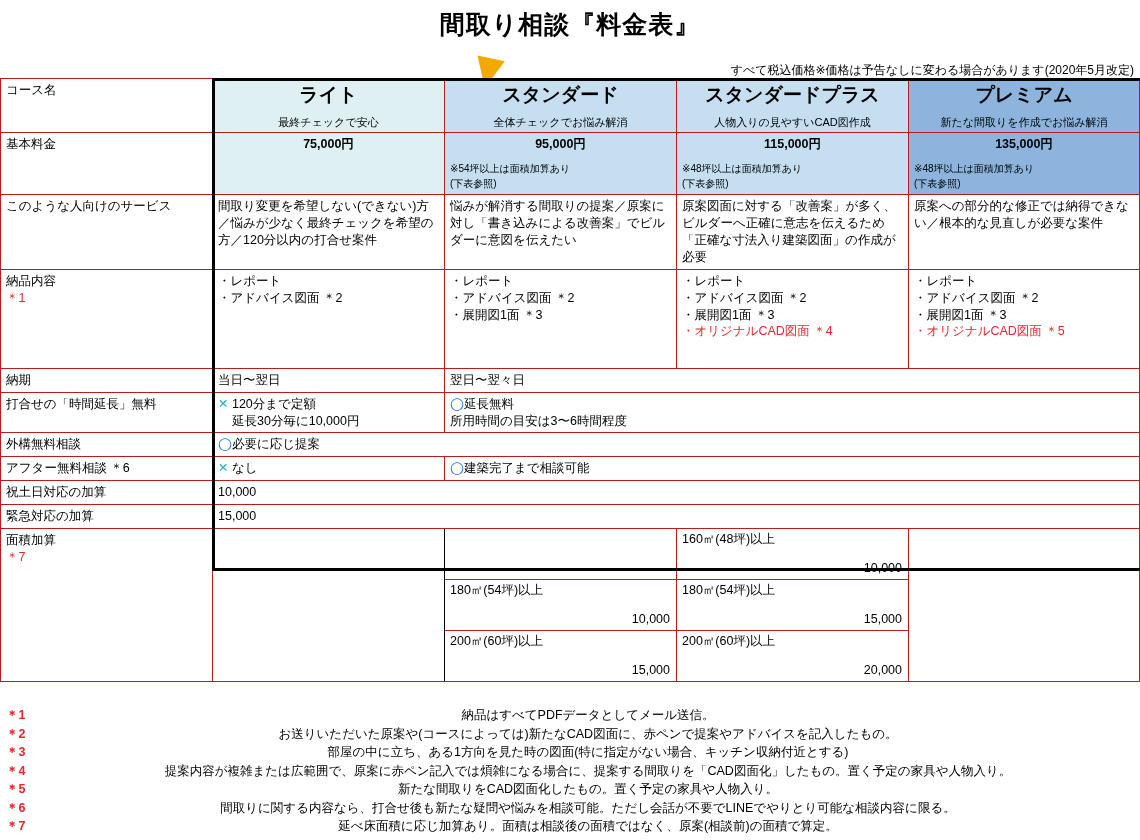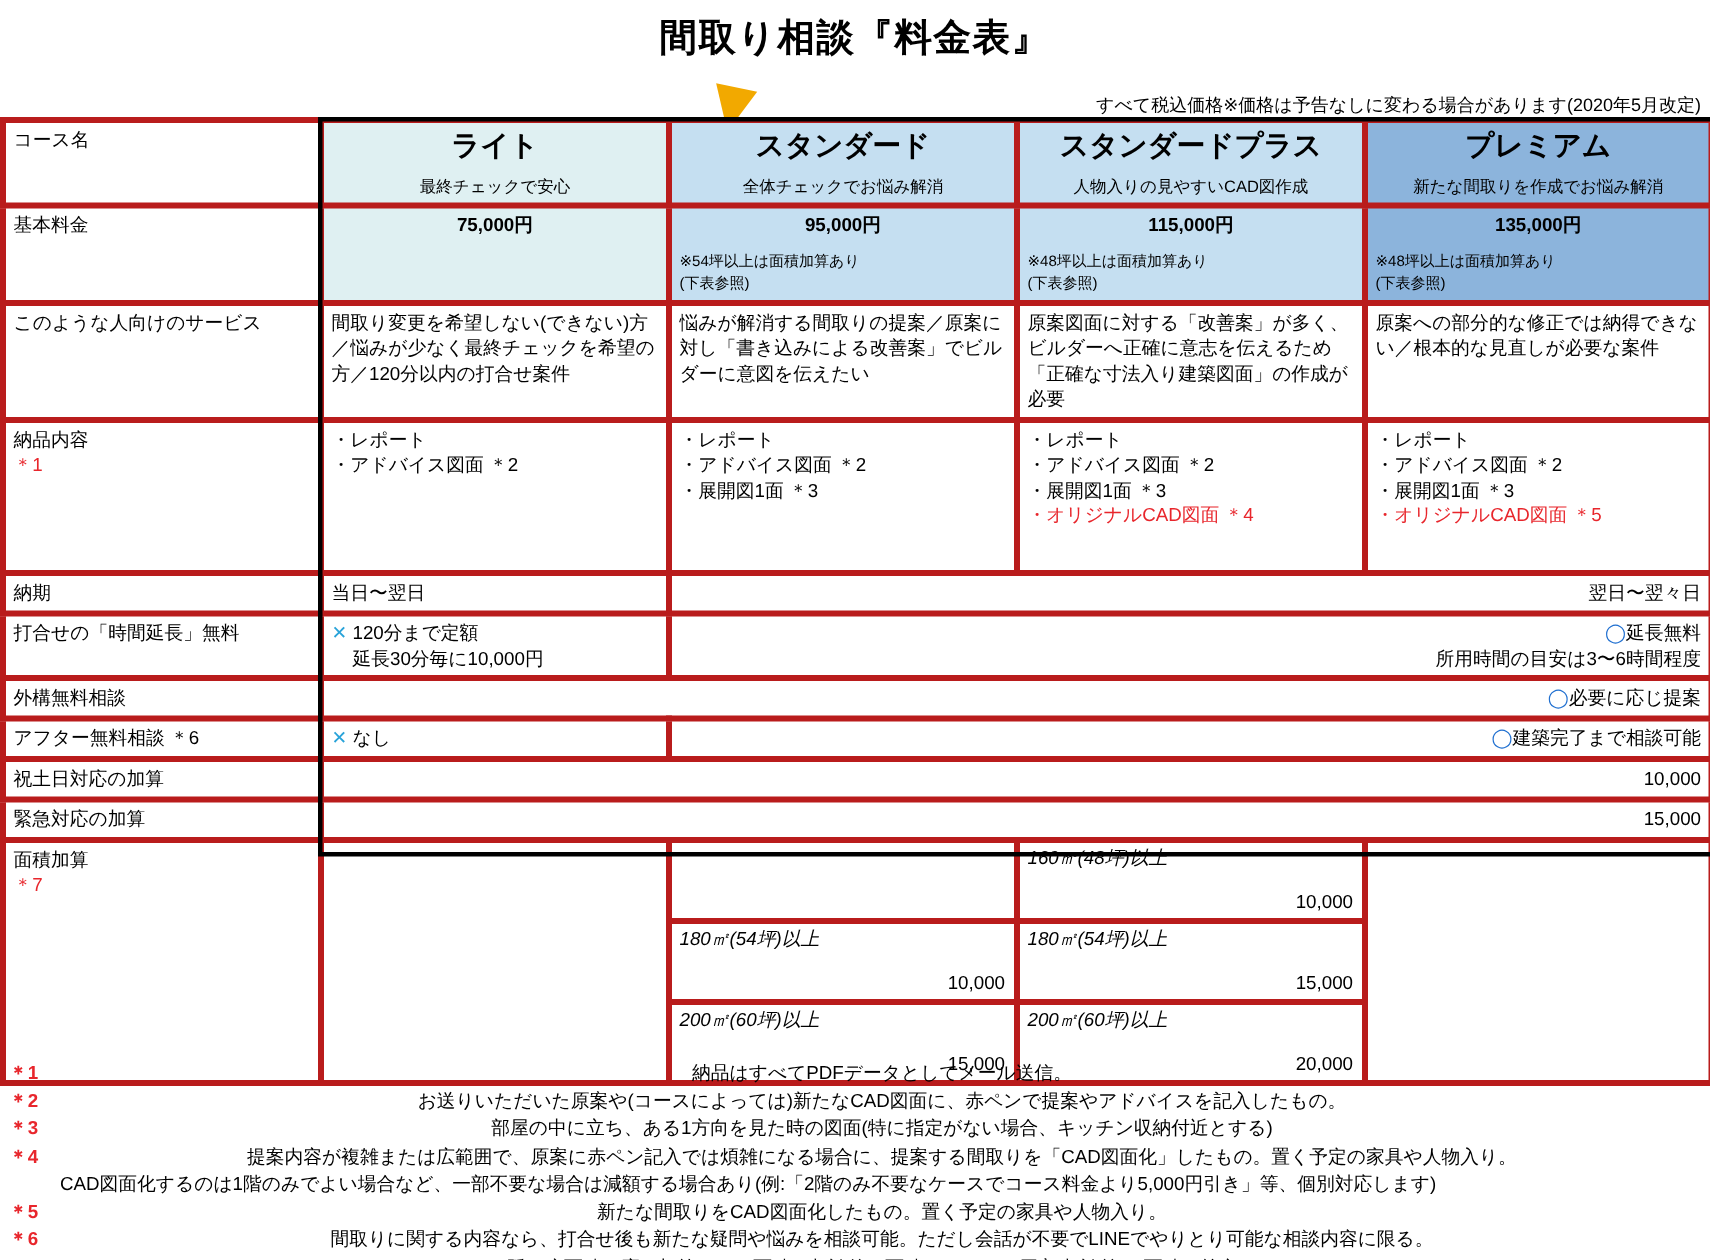"コース名" table.pricing td { border: 4px solid #b91c1c -> 1px solid #b91c1c }
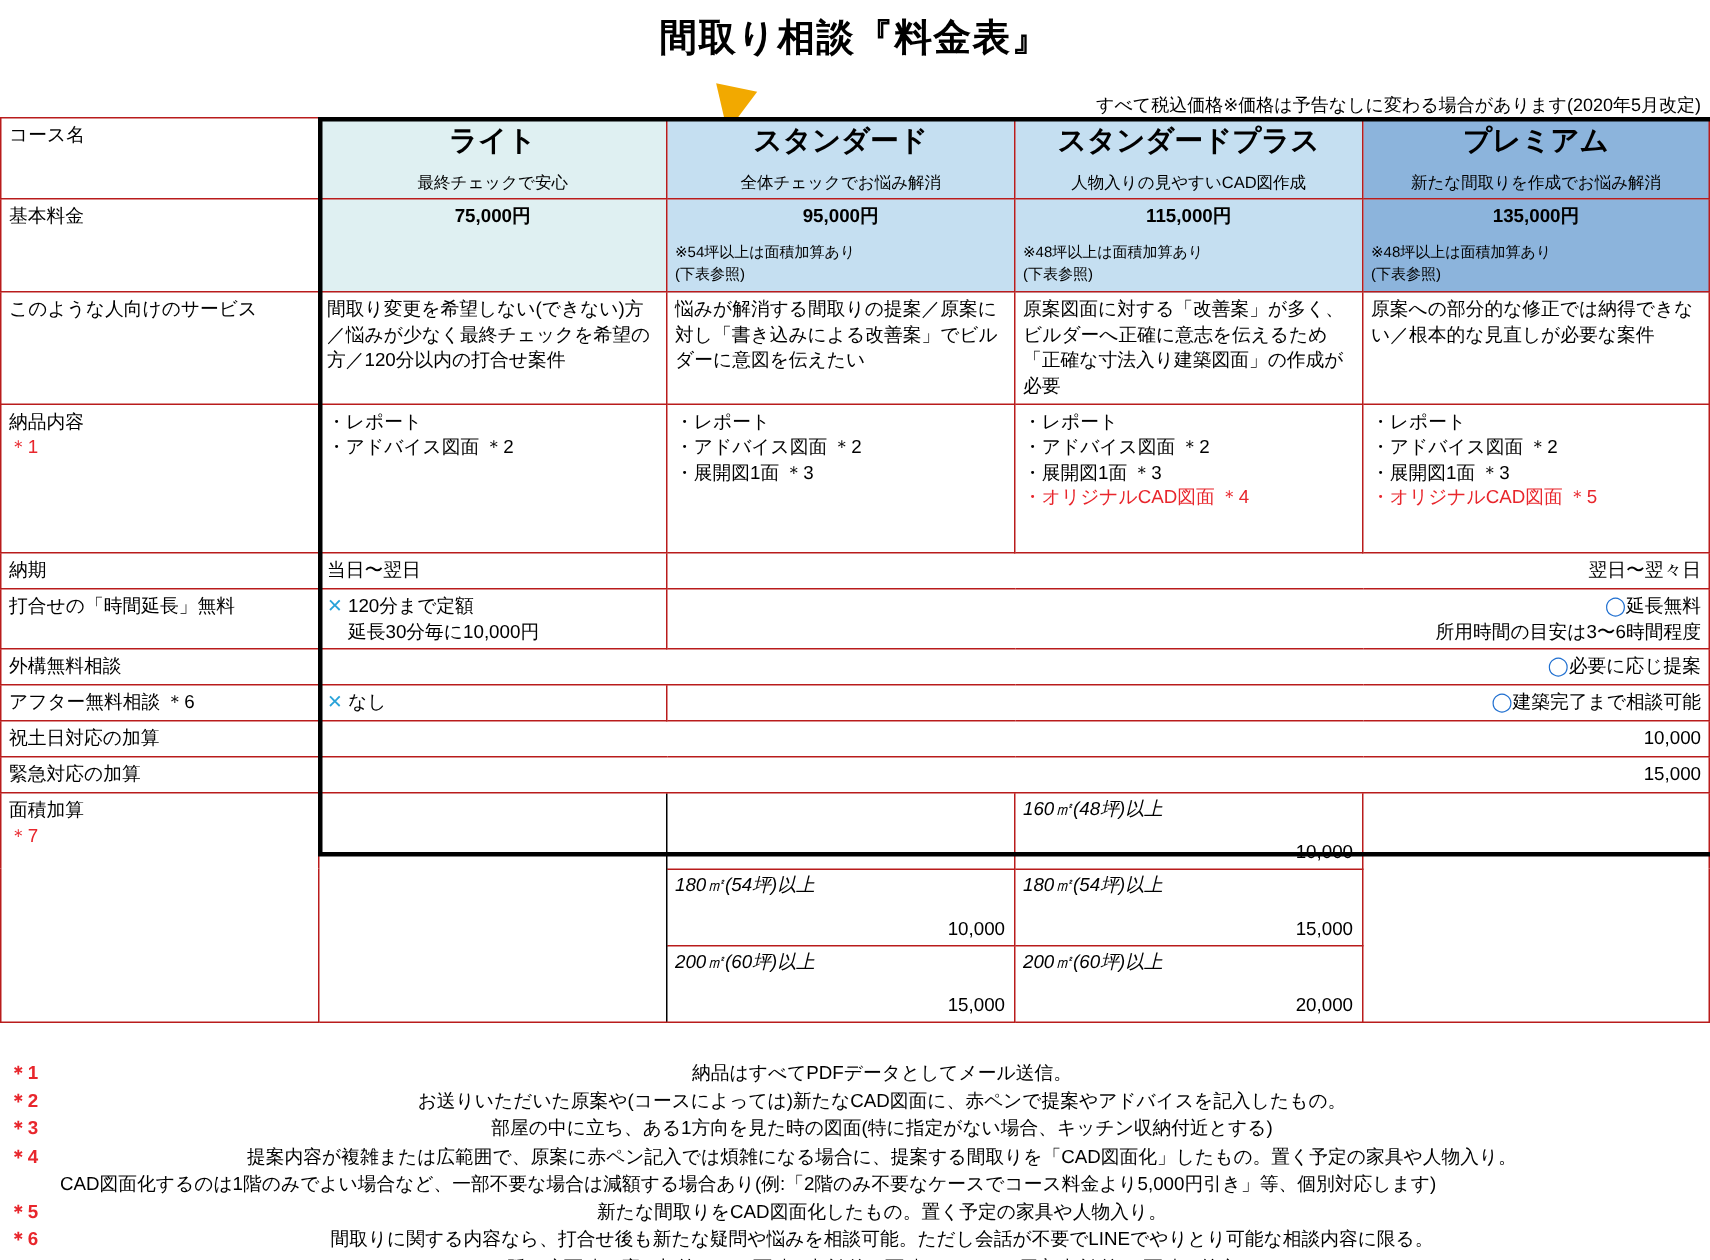"翌日〜翌々日" .ctr { text-align: right -> left }
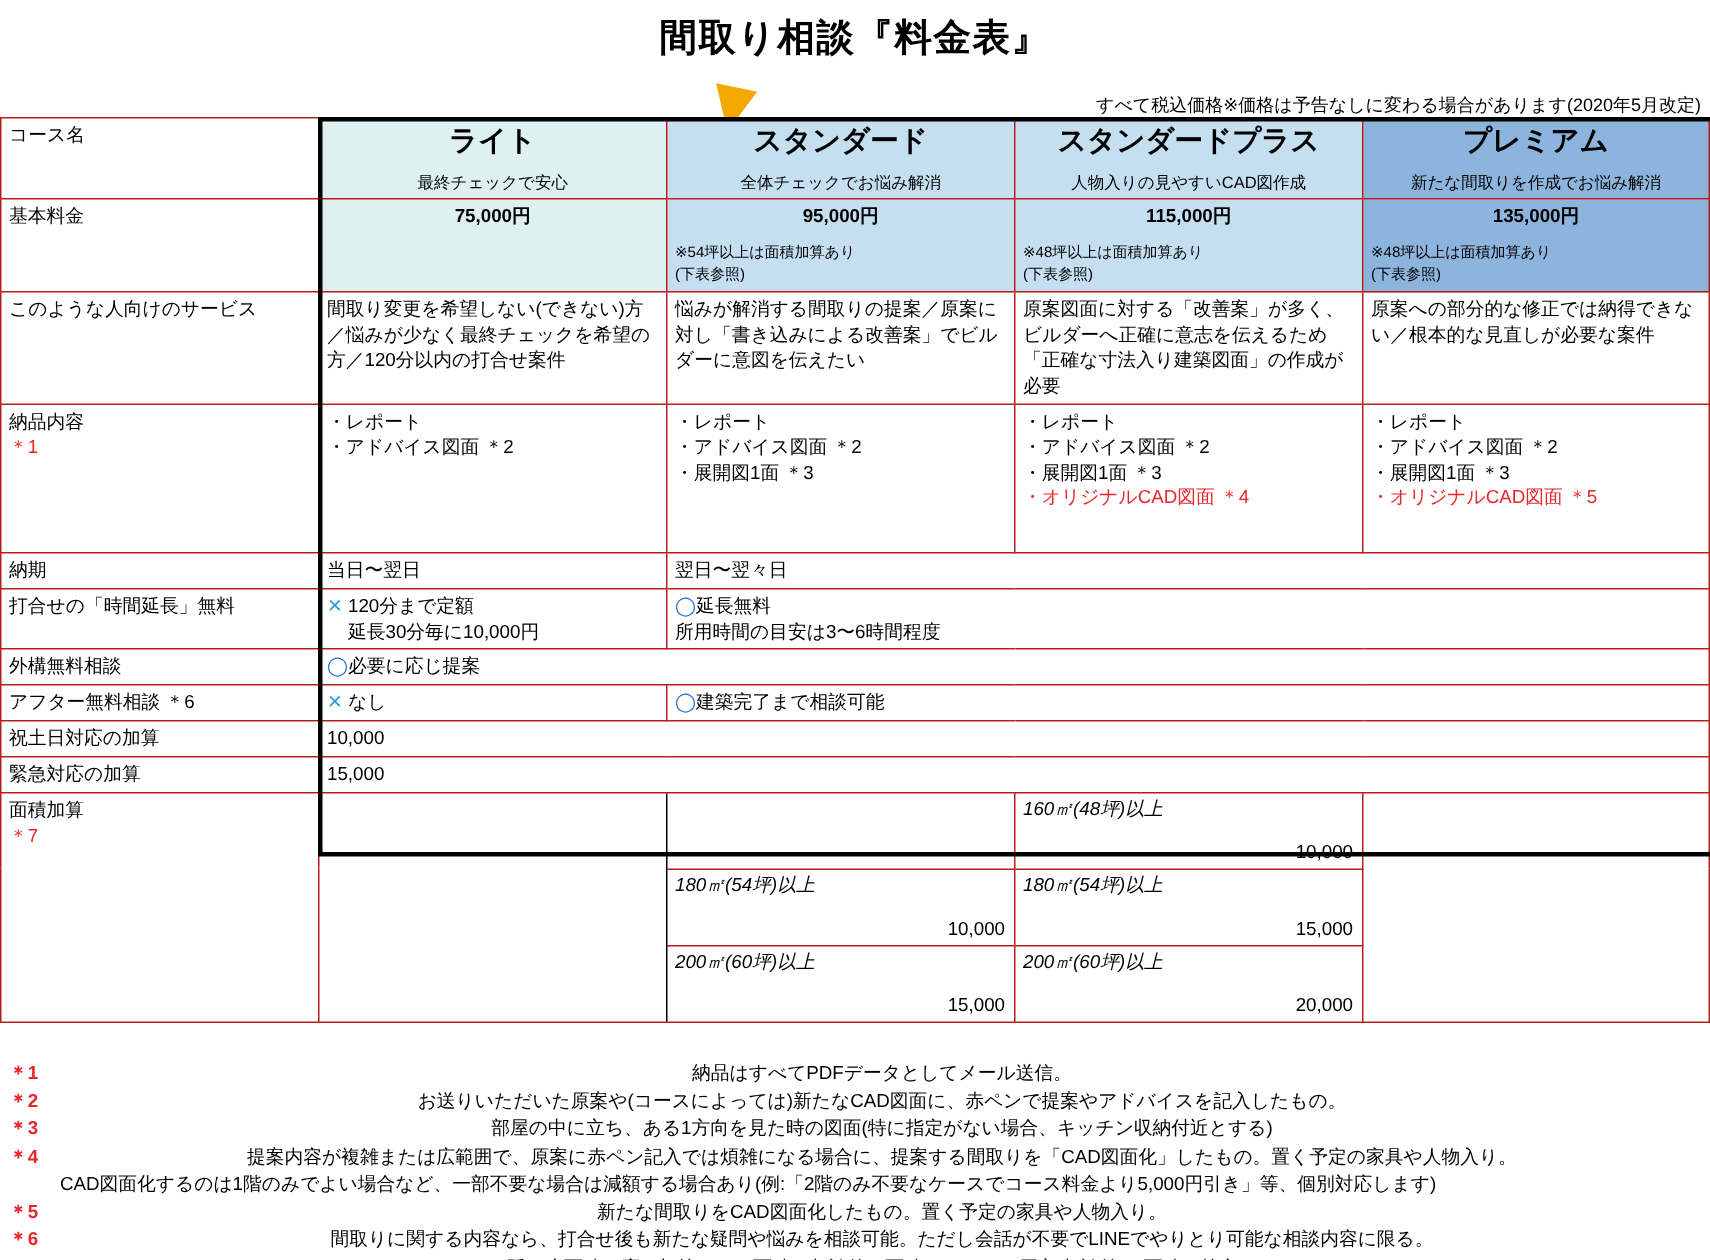"160㎡(48坪)以上" .area-cell .lbl { font-style: italic -> none }
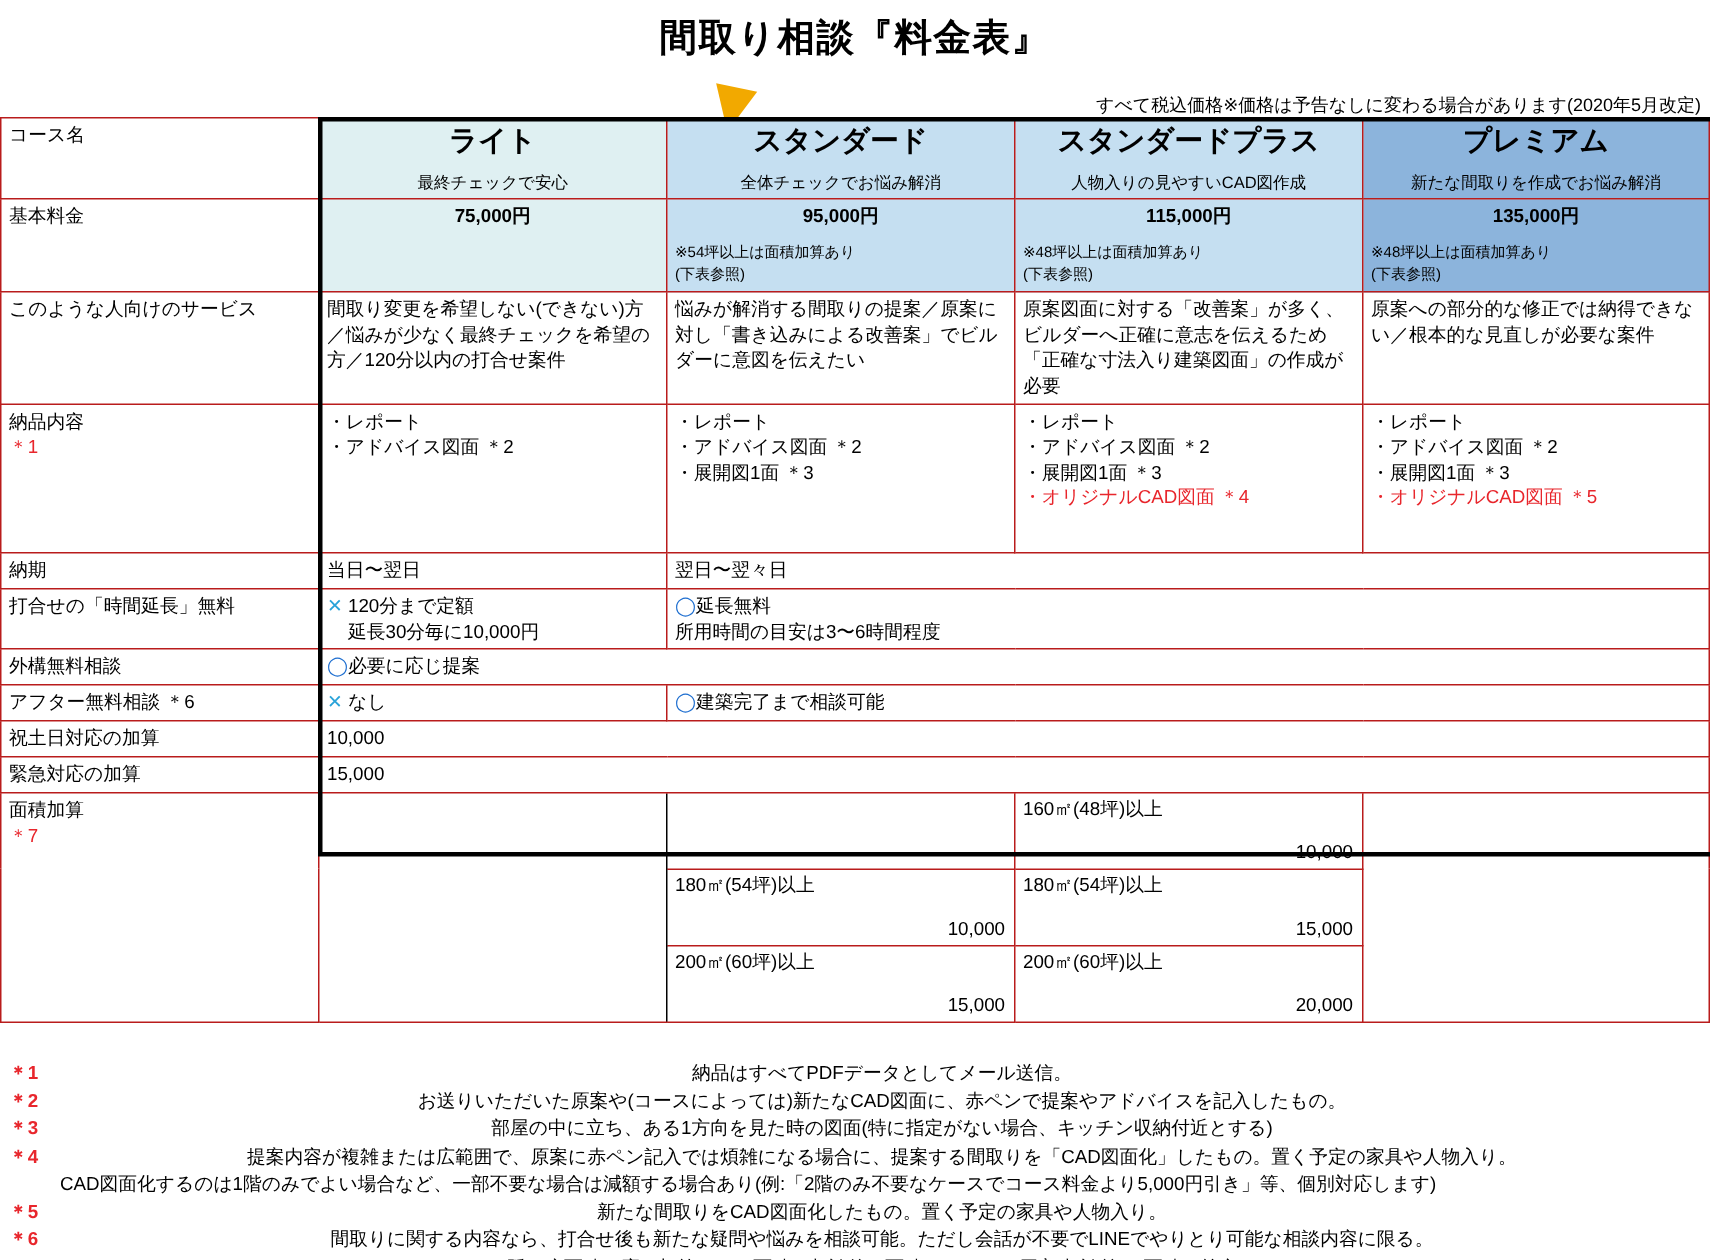"CAD図面化するのは1階のみでよい場合など、一部不要な場合は減額する場合あり(例" div.cont { html: <div>CAD図面化するのは1階のみでよい場合など、一部不要な場合は減額する場合あり(例:「2階のみ不要なケースでコース料金より5,000円引き」等、個別対応します)</div> -> none }
